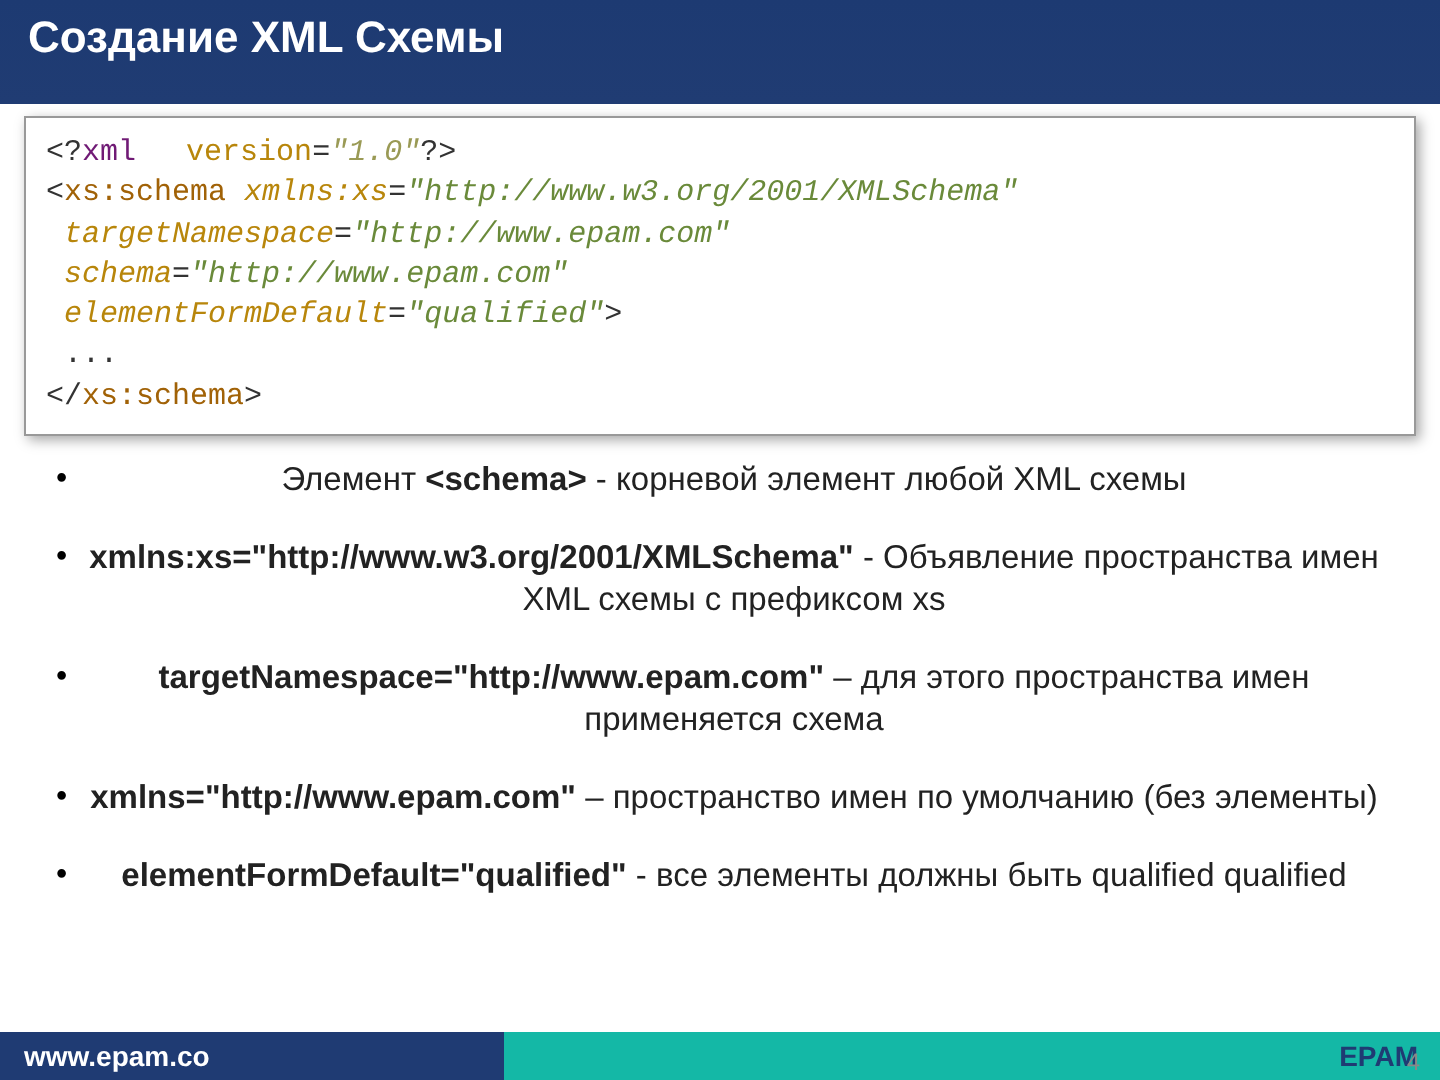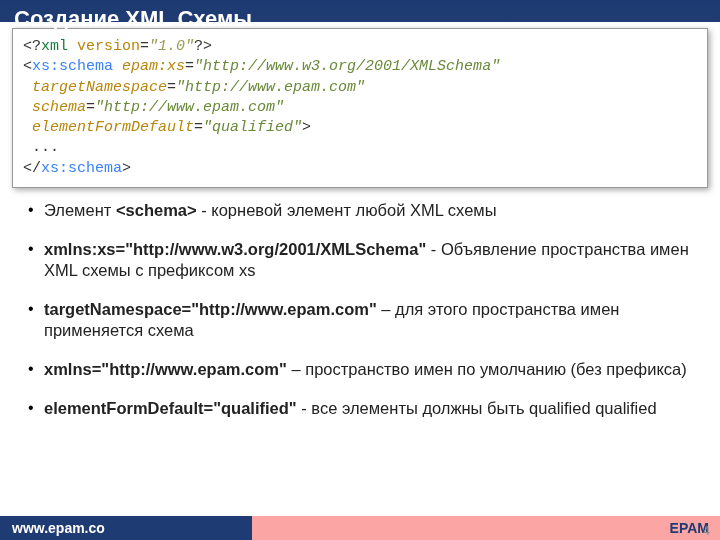"Создание XML Схемы" .header { height: 22px -> 52px }
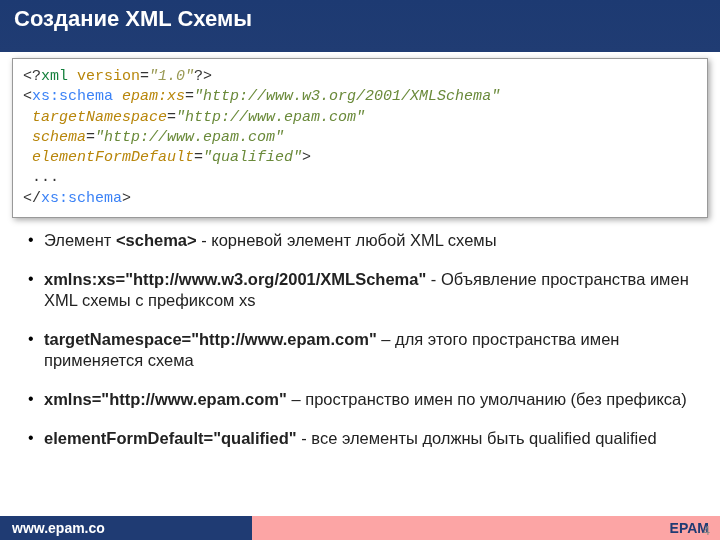"xml" .kw-xml { color: #15803d -> #701a75 }
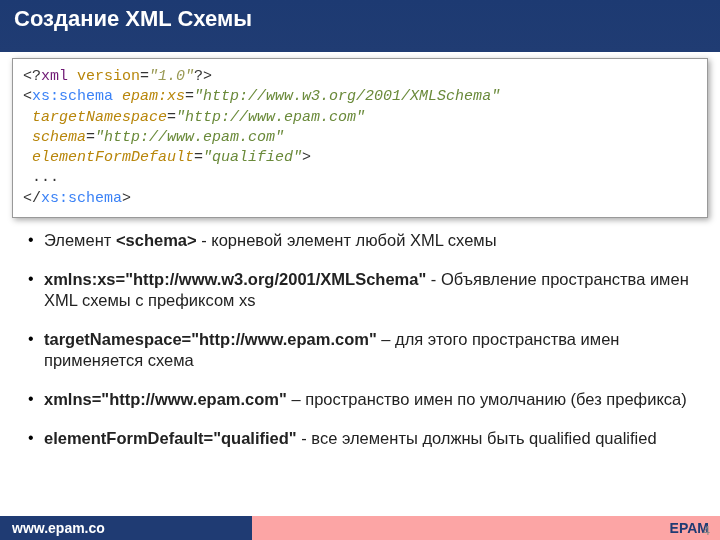"version" .ver-k { margin-left: none -> 16px }
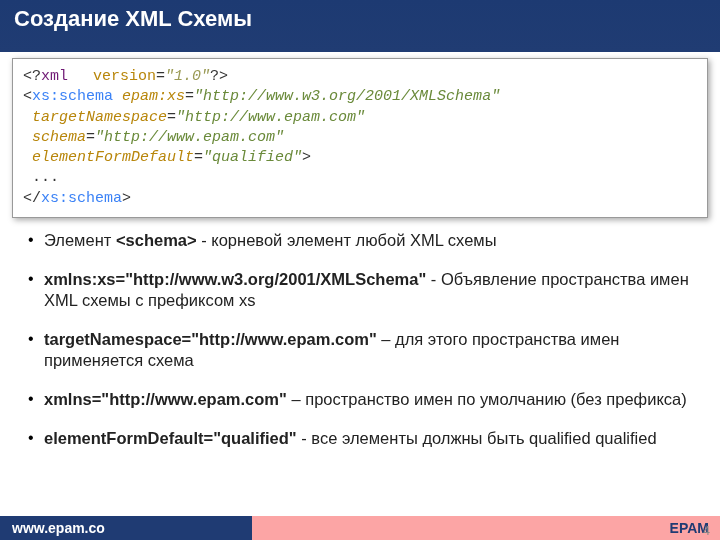"xs:schema" .tag { color: #3b82f6 -> #a16207 }
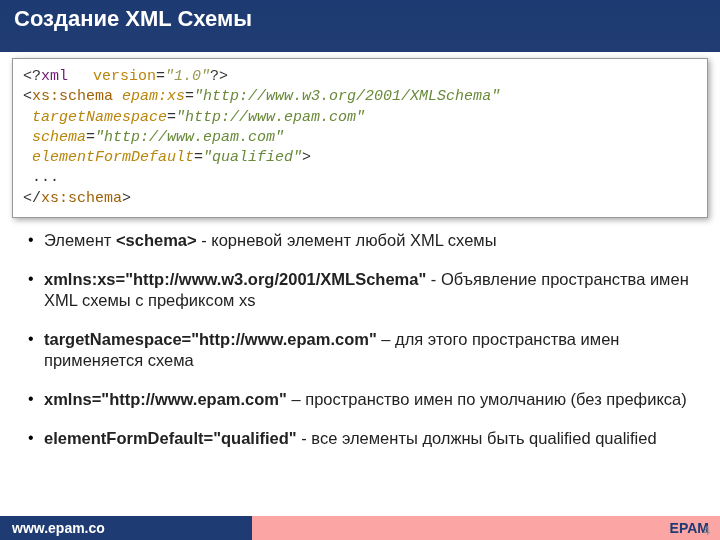"epam:xs" span.attr { text: epam:xs -> xmlns:xs }
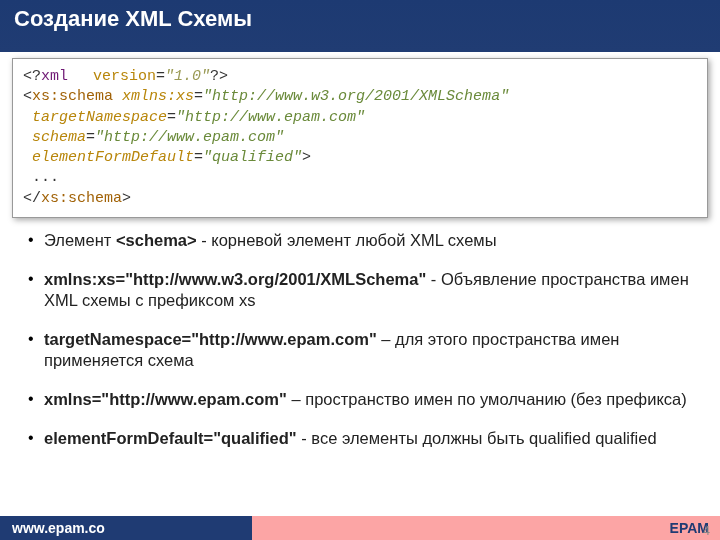"Элемент <schema> - корневой элемент" .body ul { text-align: none -> center }
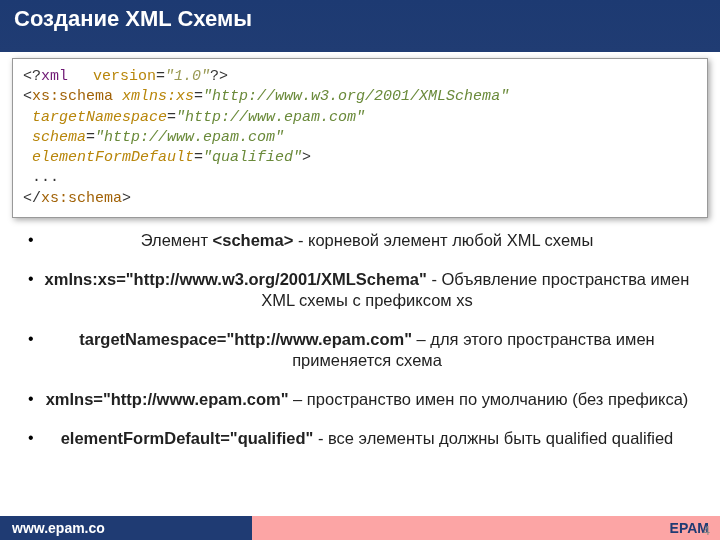"– пространство имен по умолчанию" span { text: префикса -> элементы }
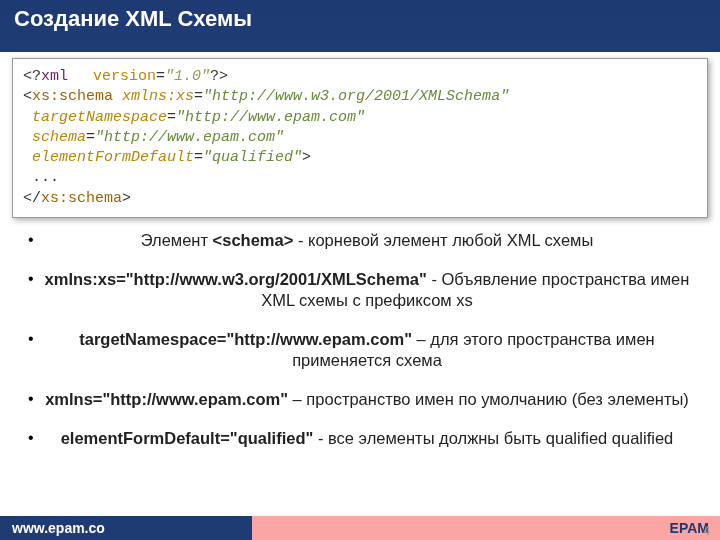"www.epam.co" .footer { background: #fca5a5 -> #14b8a6 }
